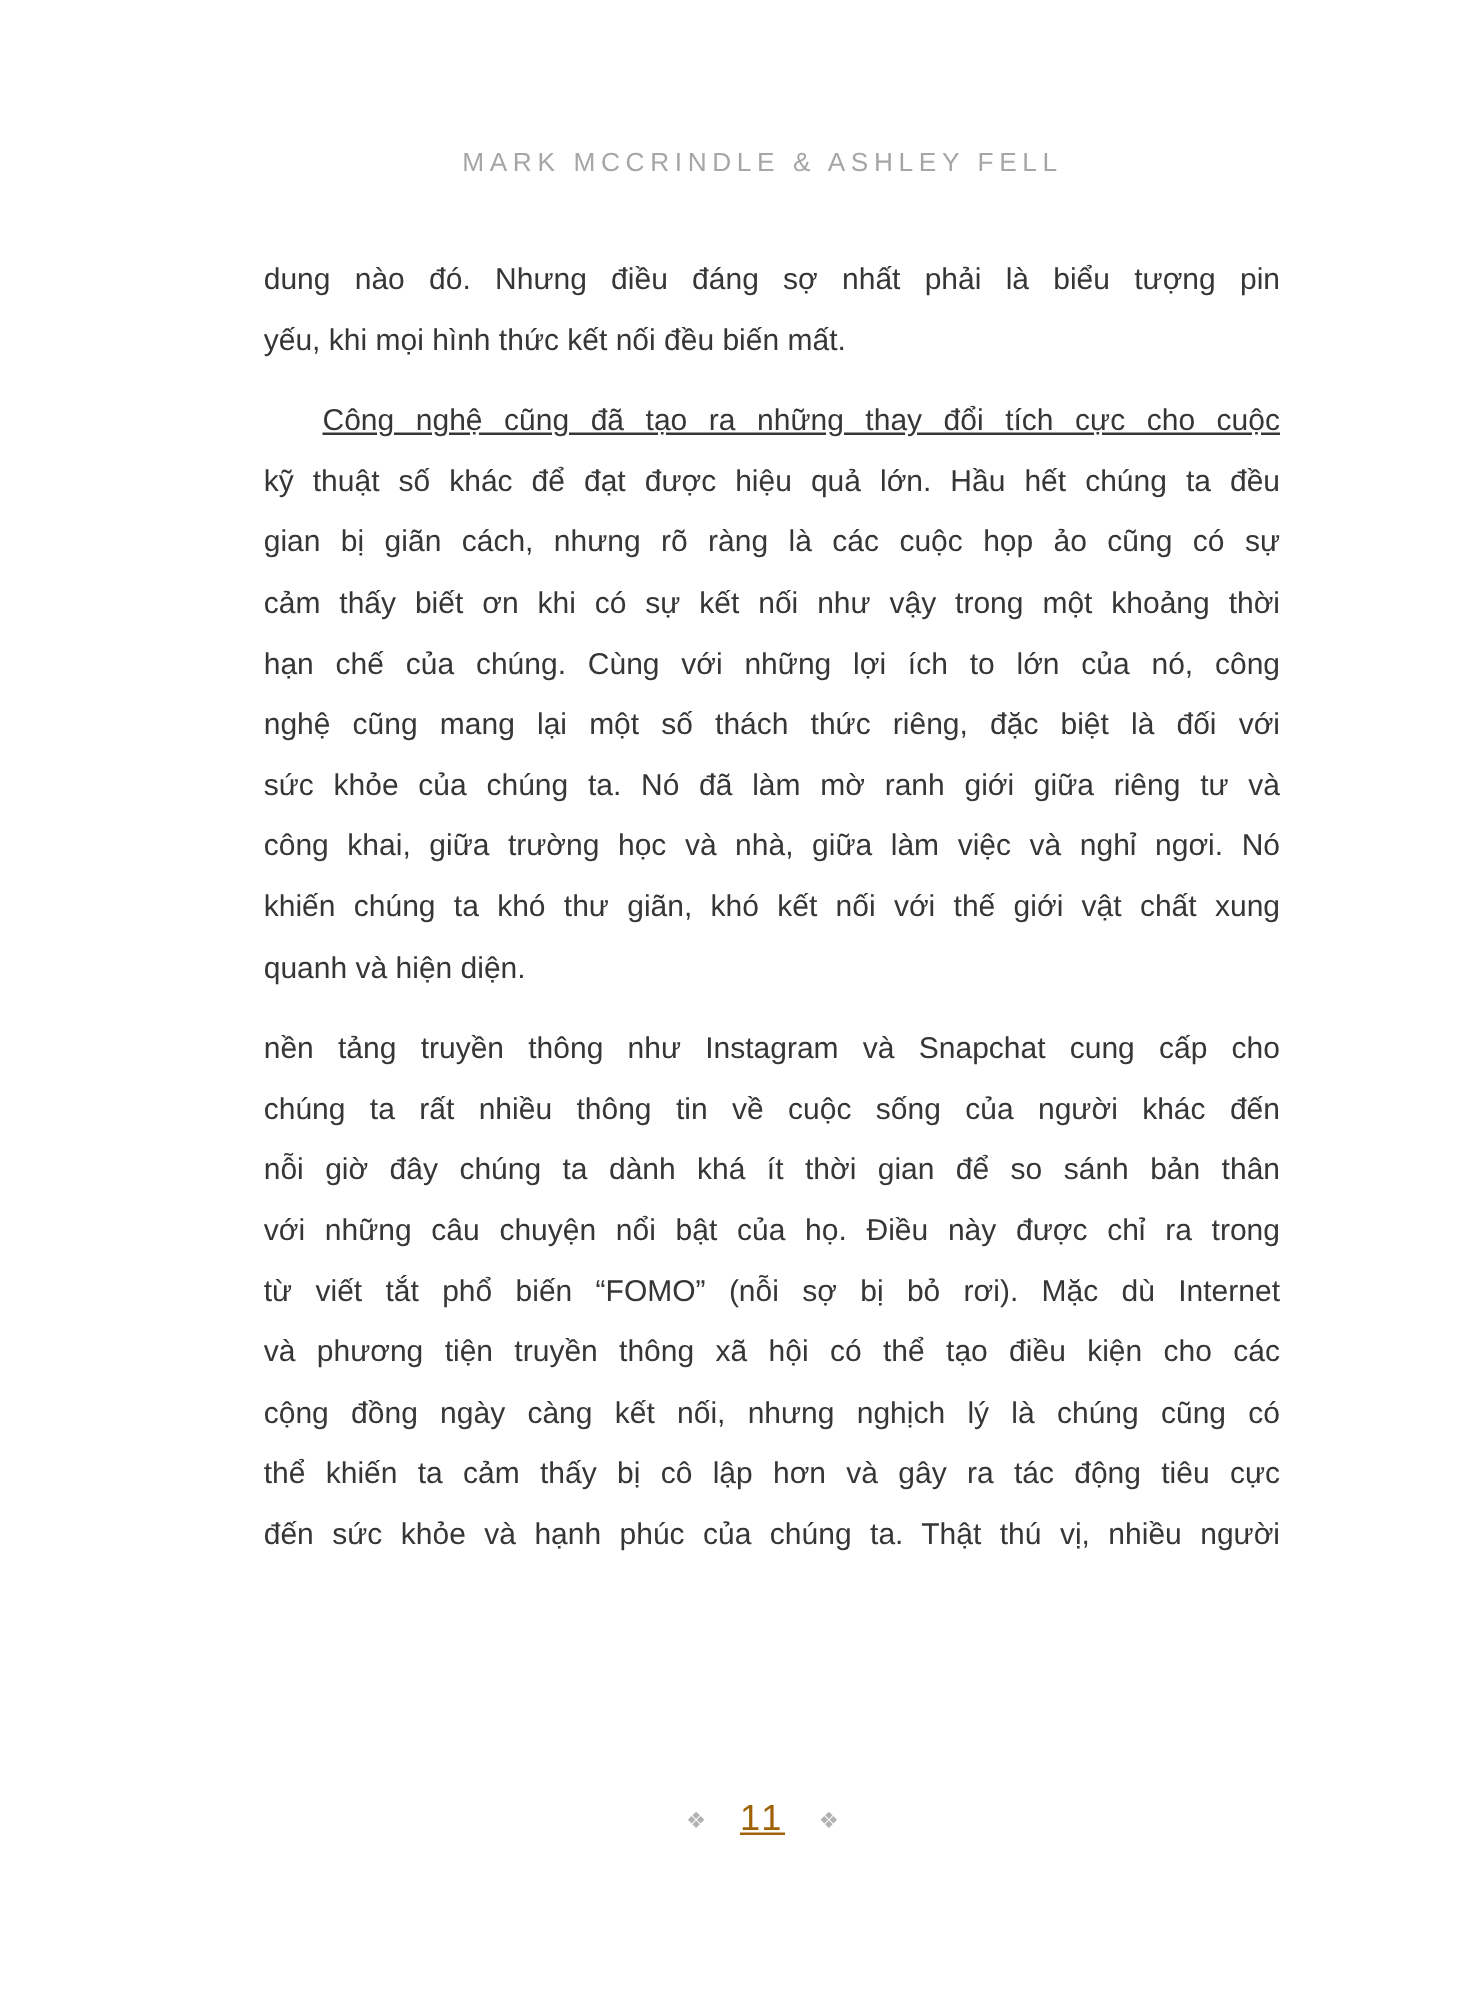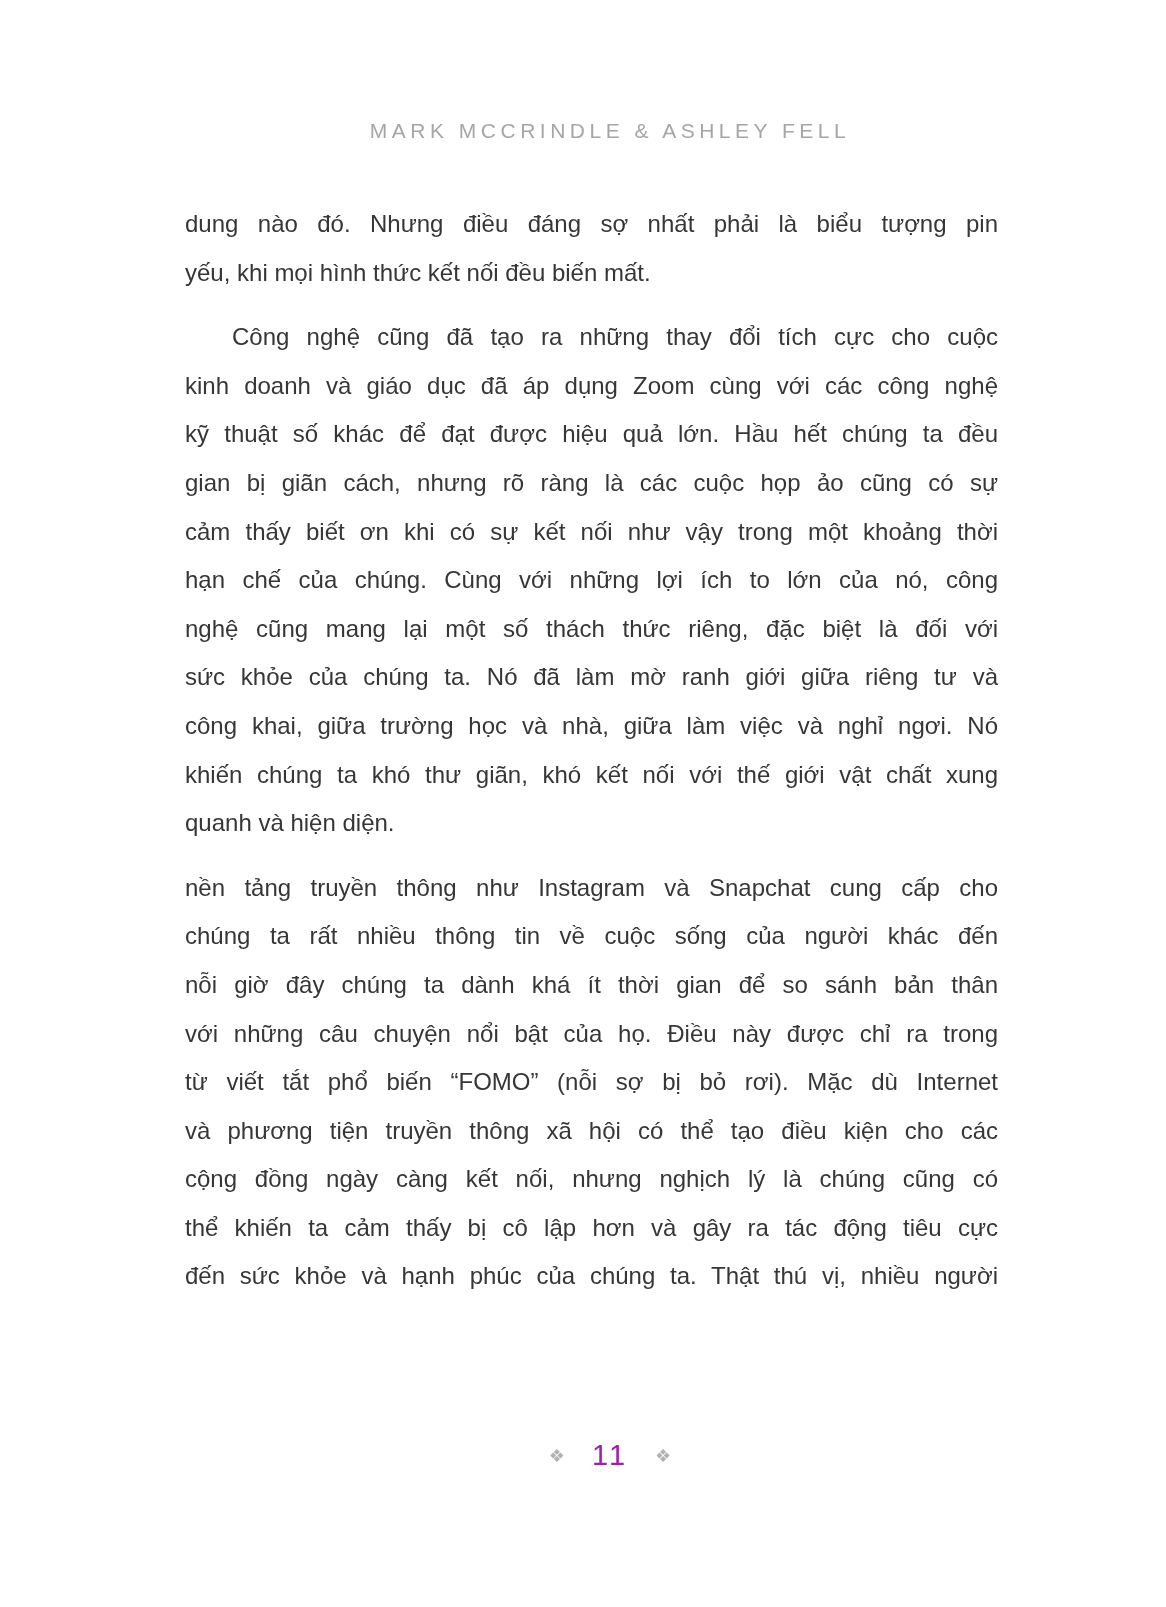"dung nào đó. Nhưng điều" .page-body { left: 158px -> 184px }
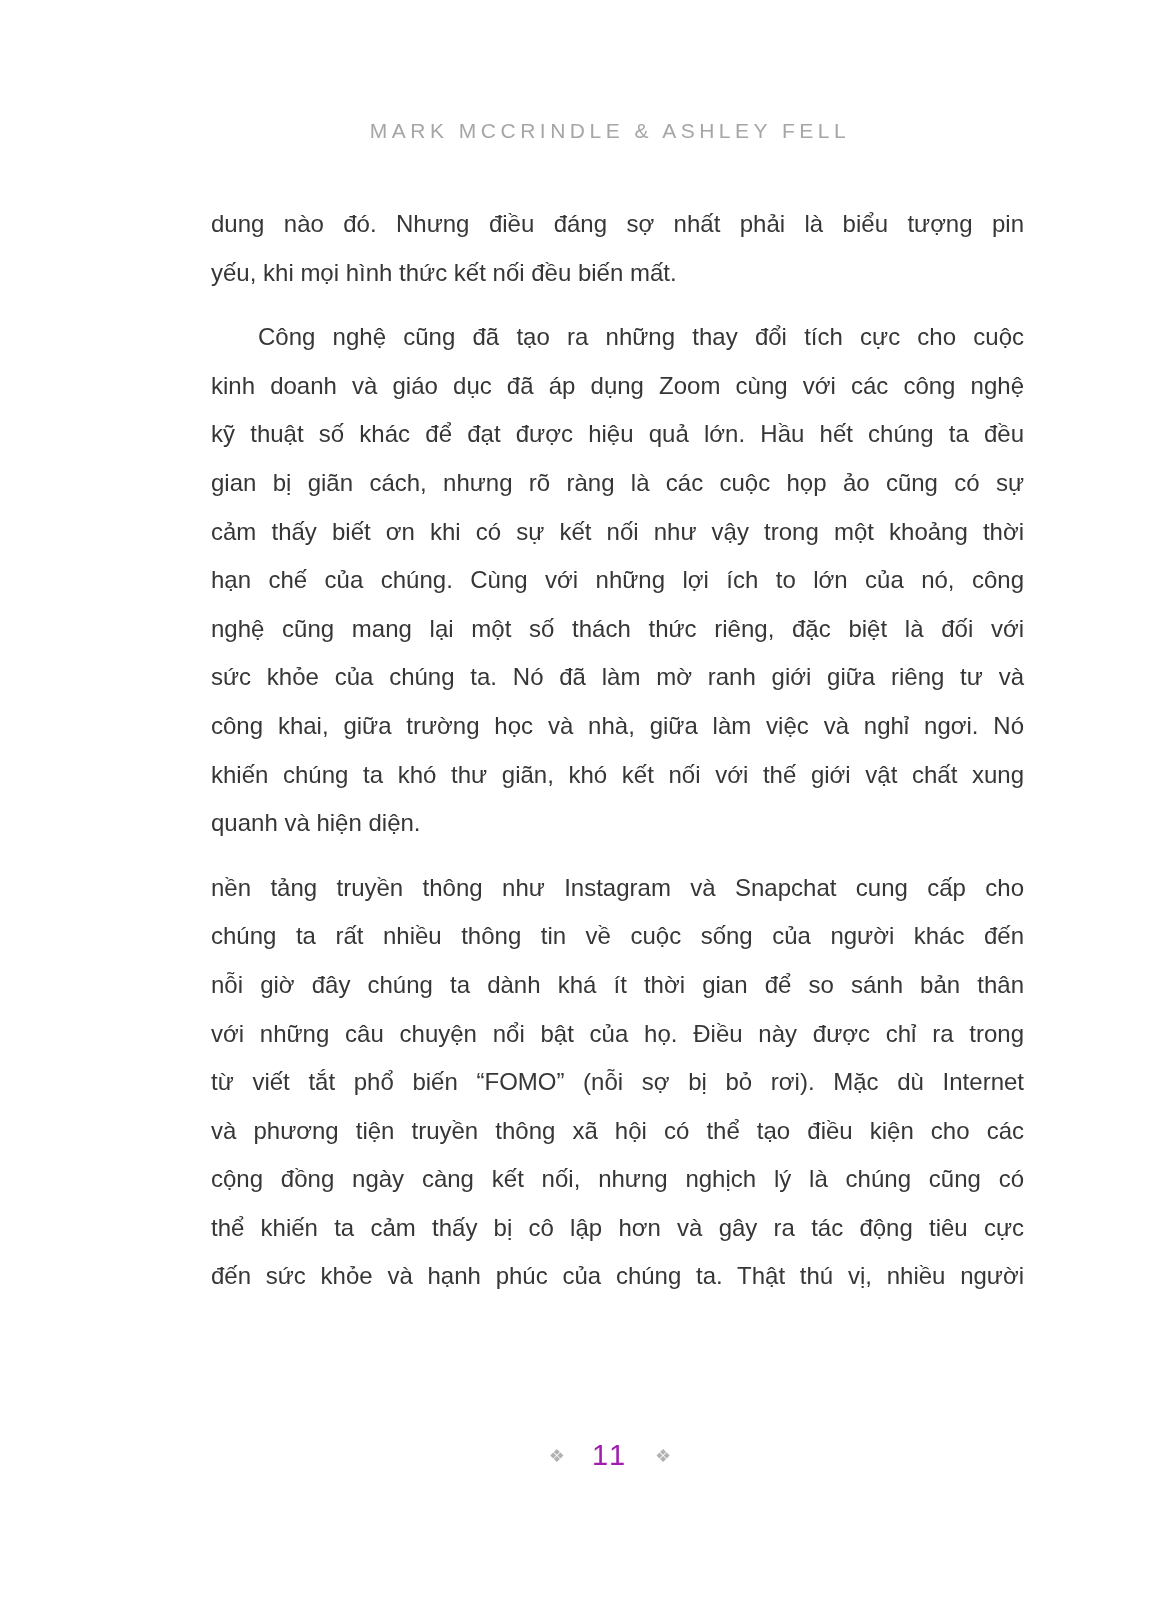"Công nghệ cũng đã tạo" .line.indent { text-decoration: none -> underline }
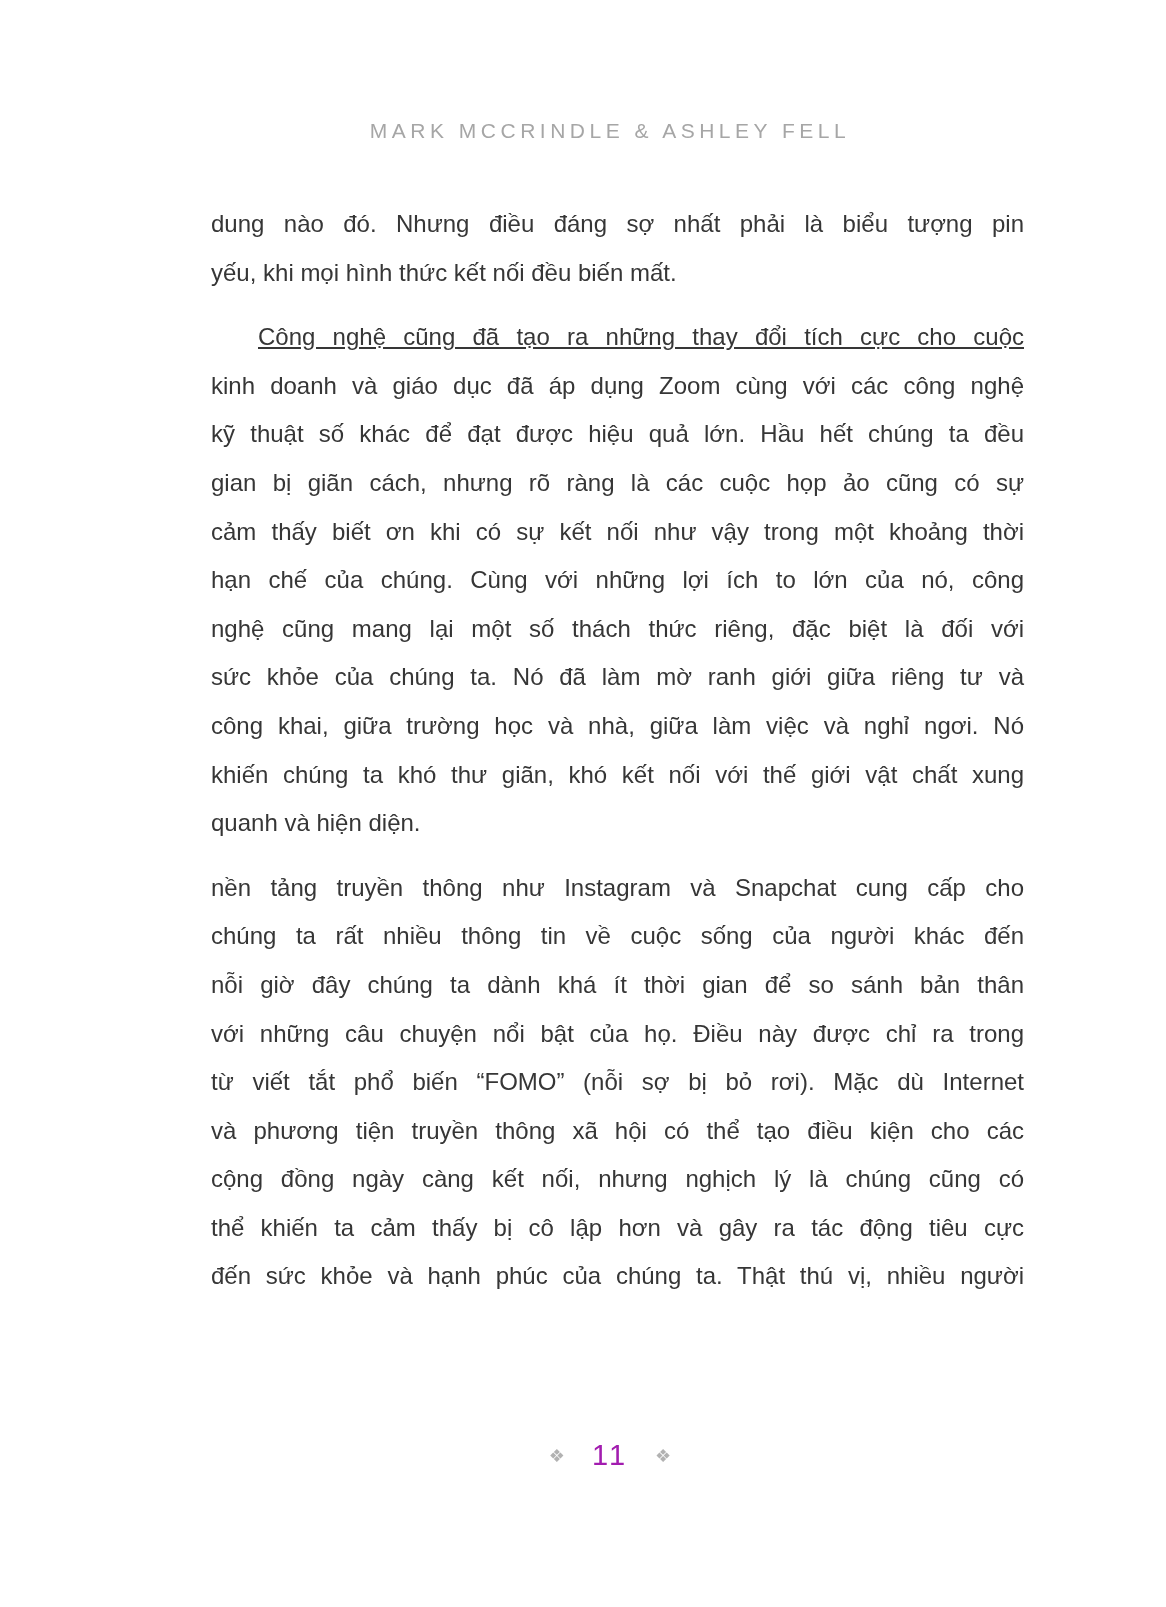"kinh doanh và giáo dục" div.line { html: <div>kinh doanh và giáo dục đã áp dụng Zoom cùng với các công nghệ</div> -> none }
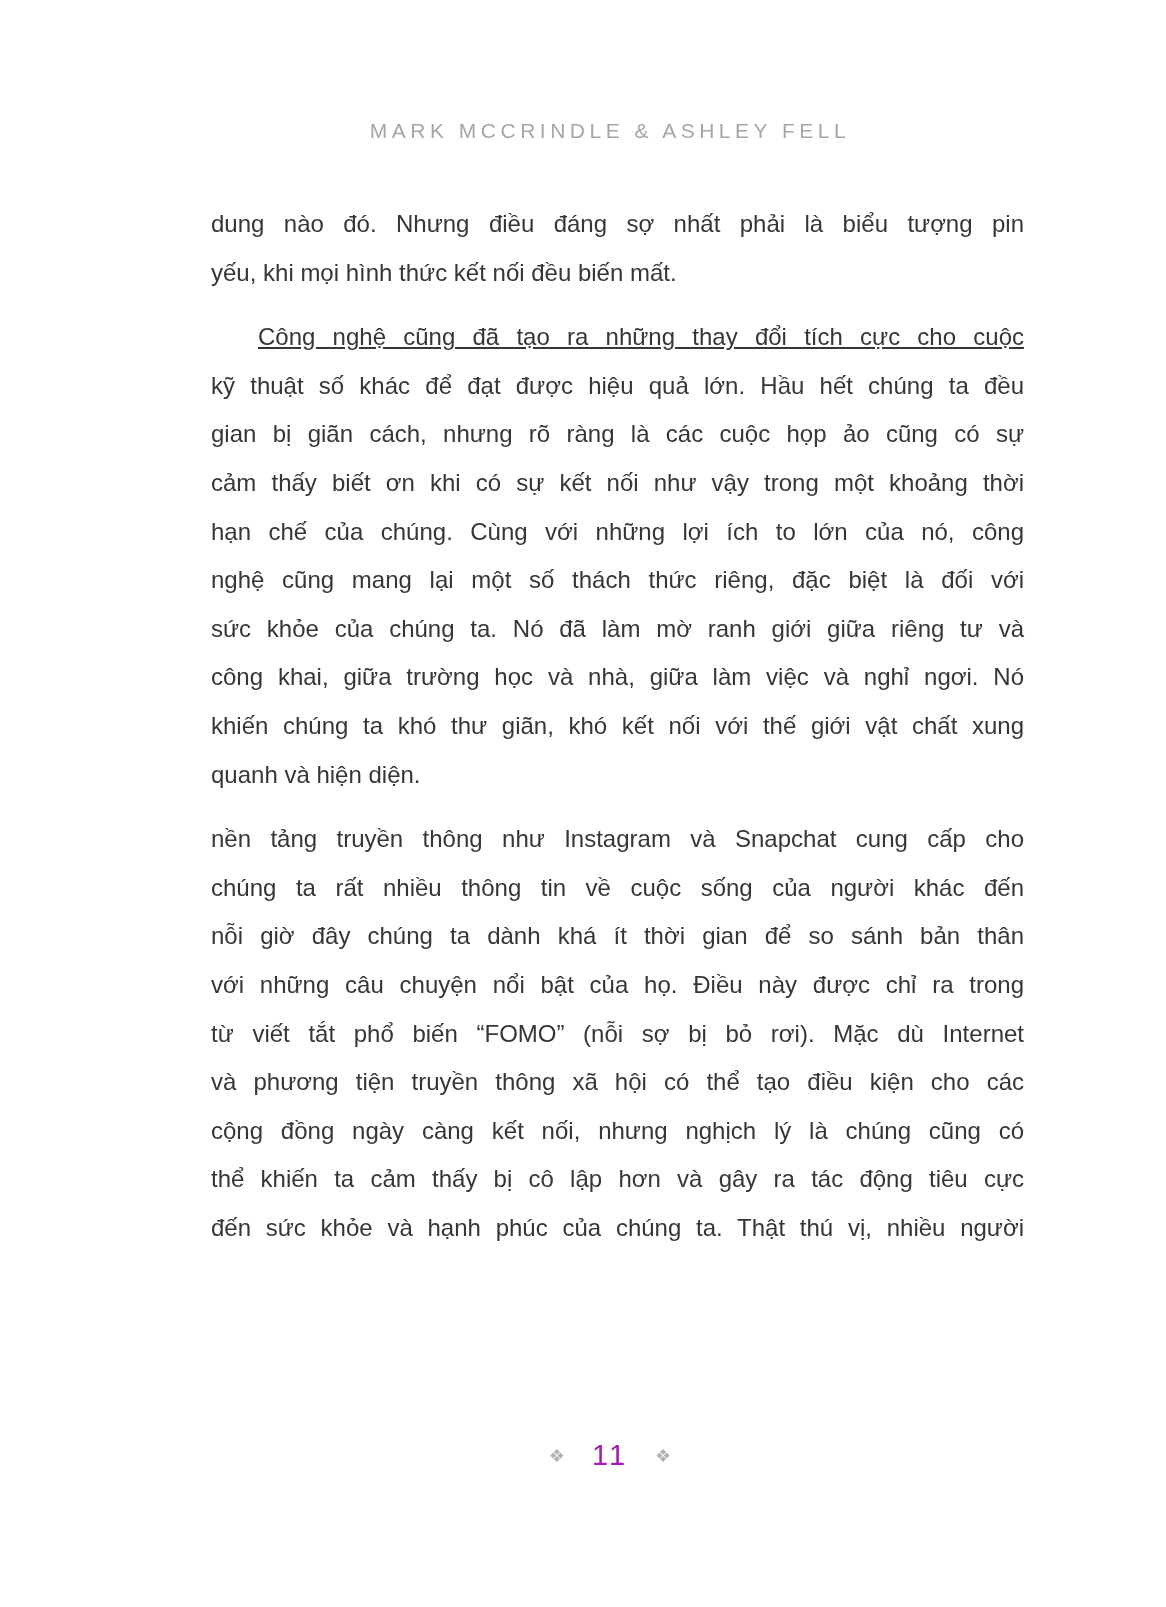"11" .page-number { color: #a21caf -> #a16207; text-decoration: none -> underline }
